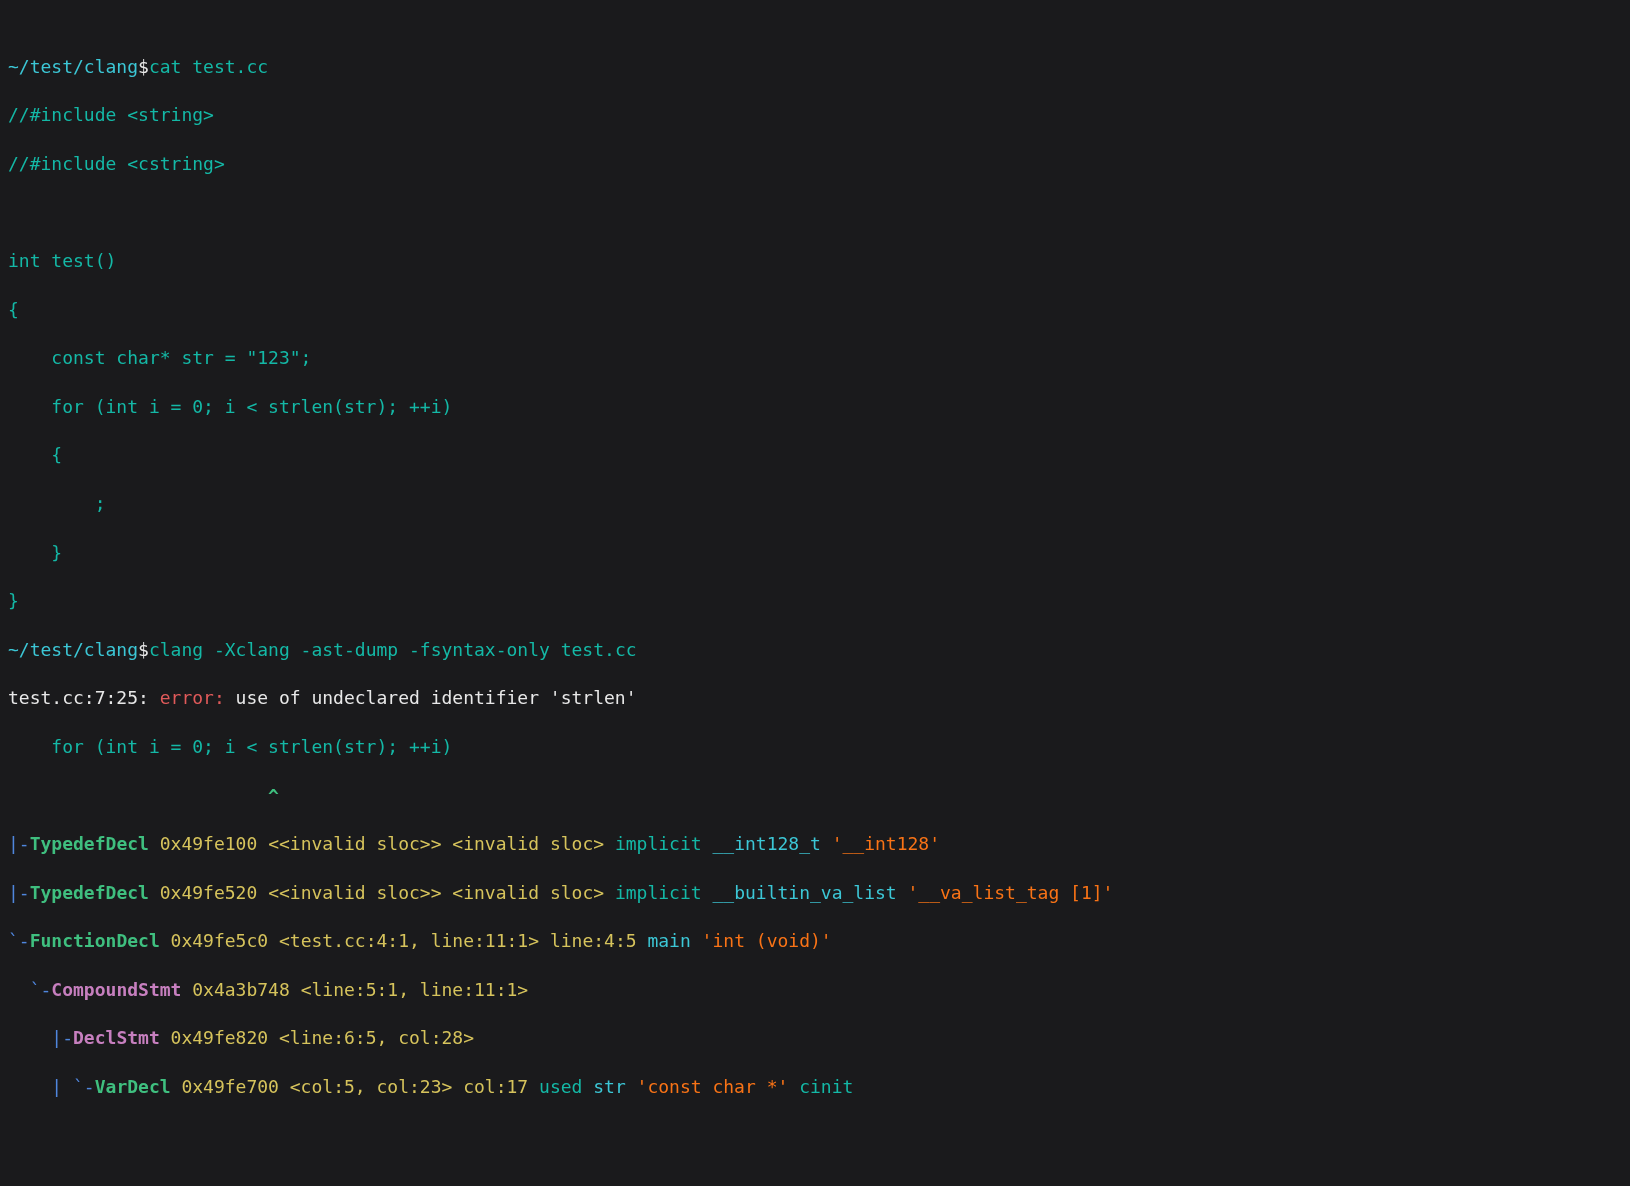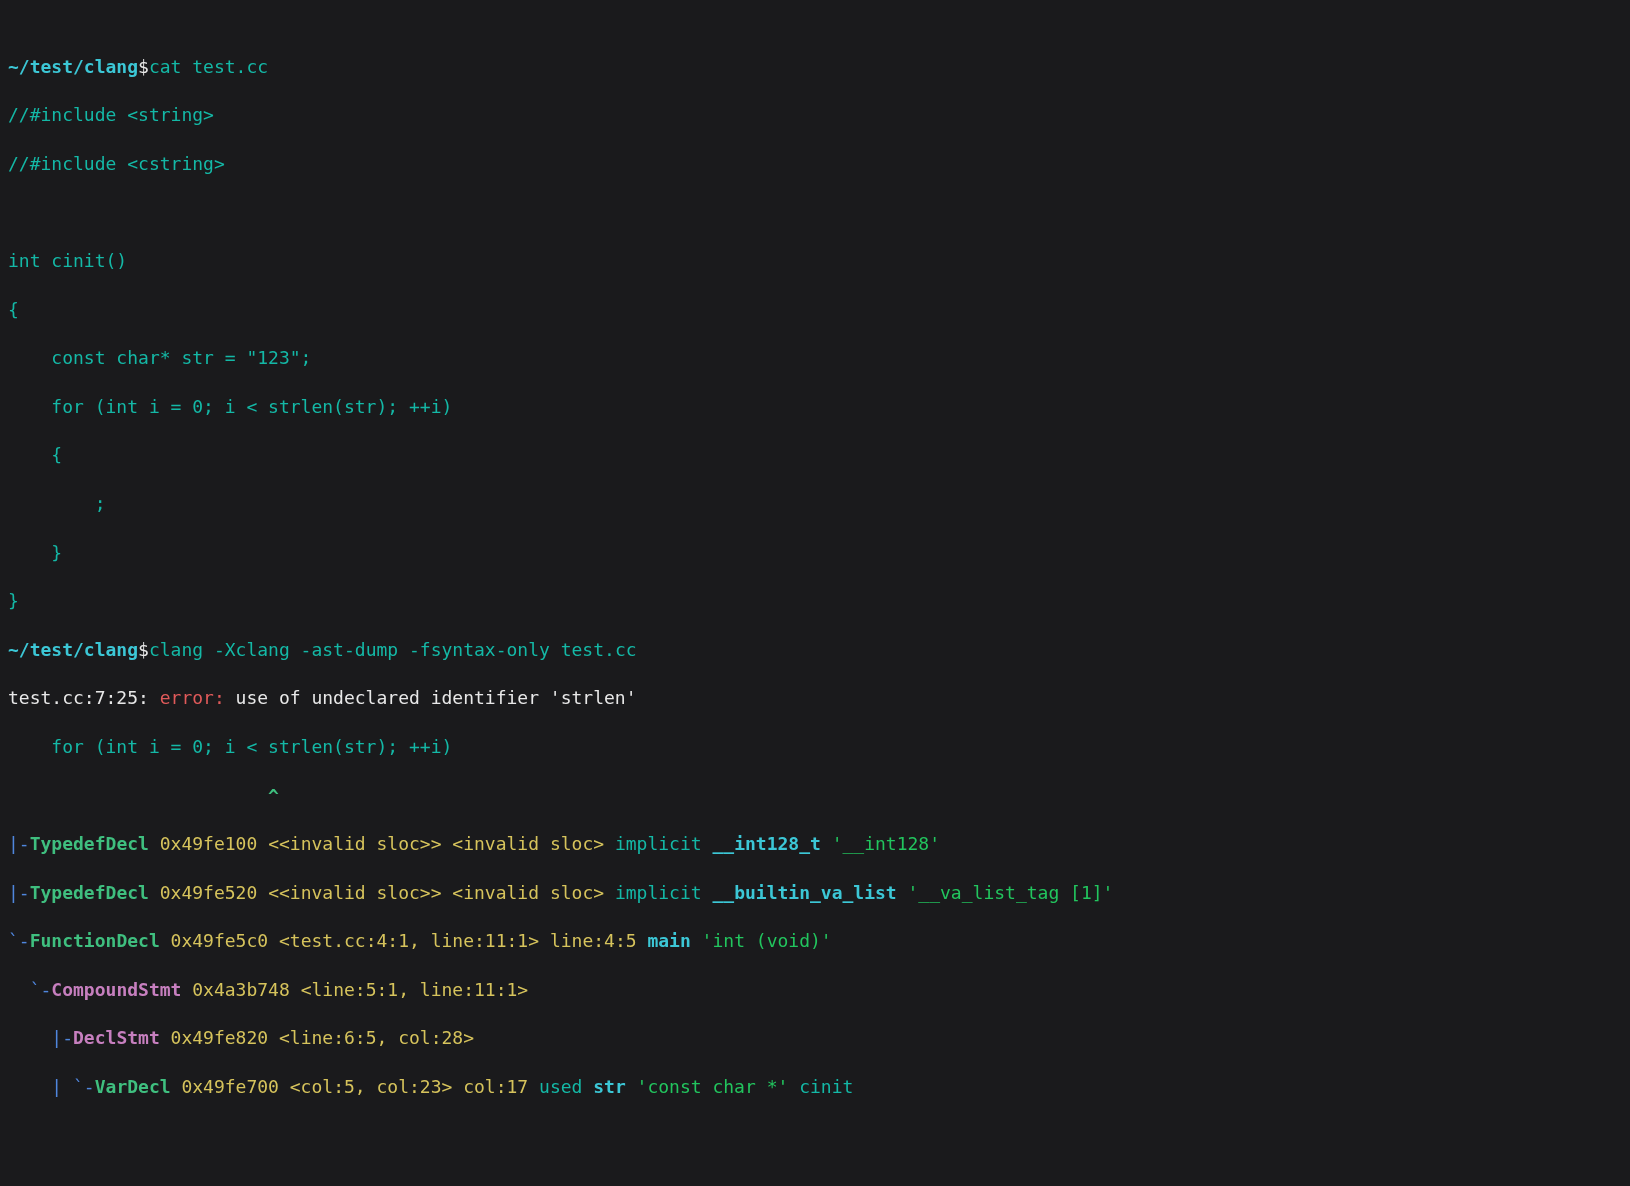"~/test/clang" .cyan-b { font-weight: bold -> normal }
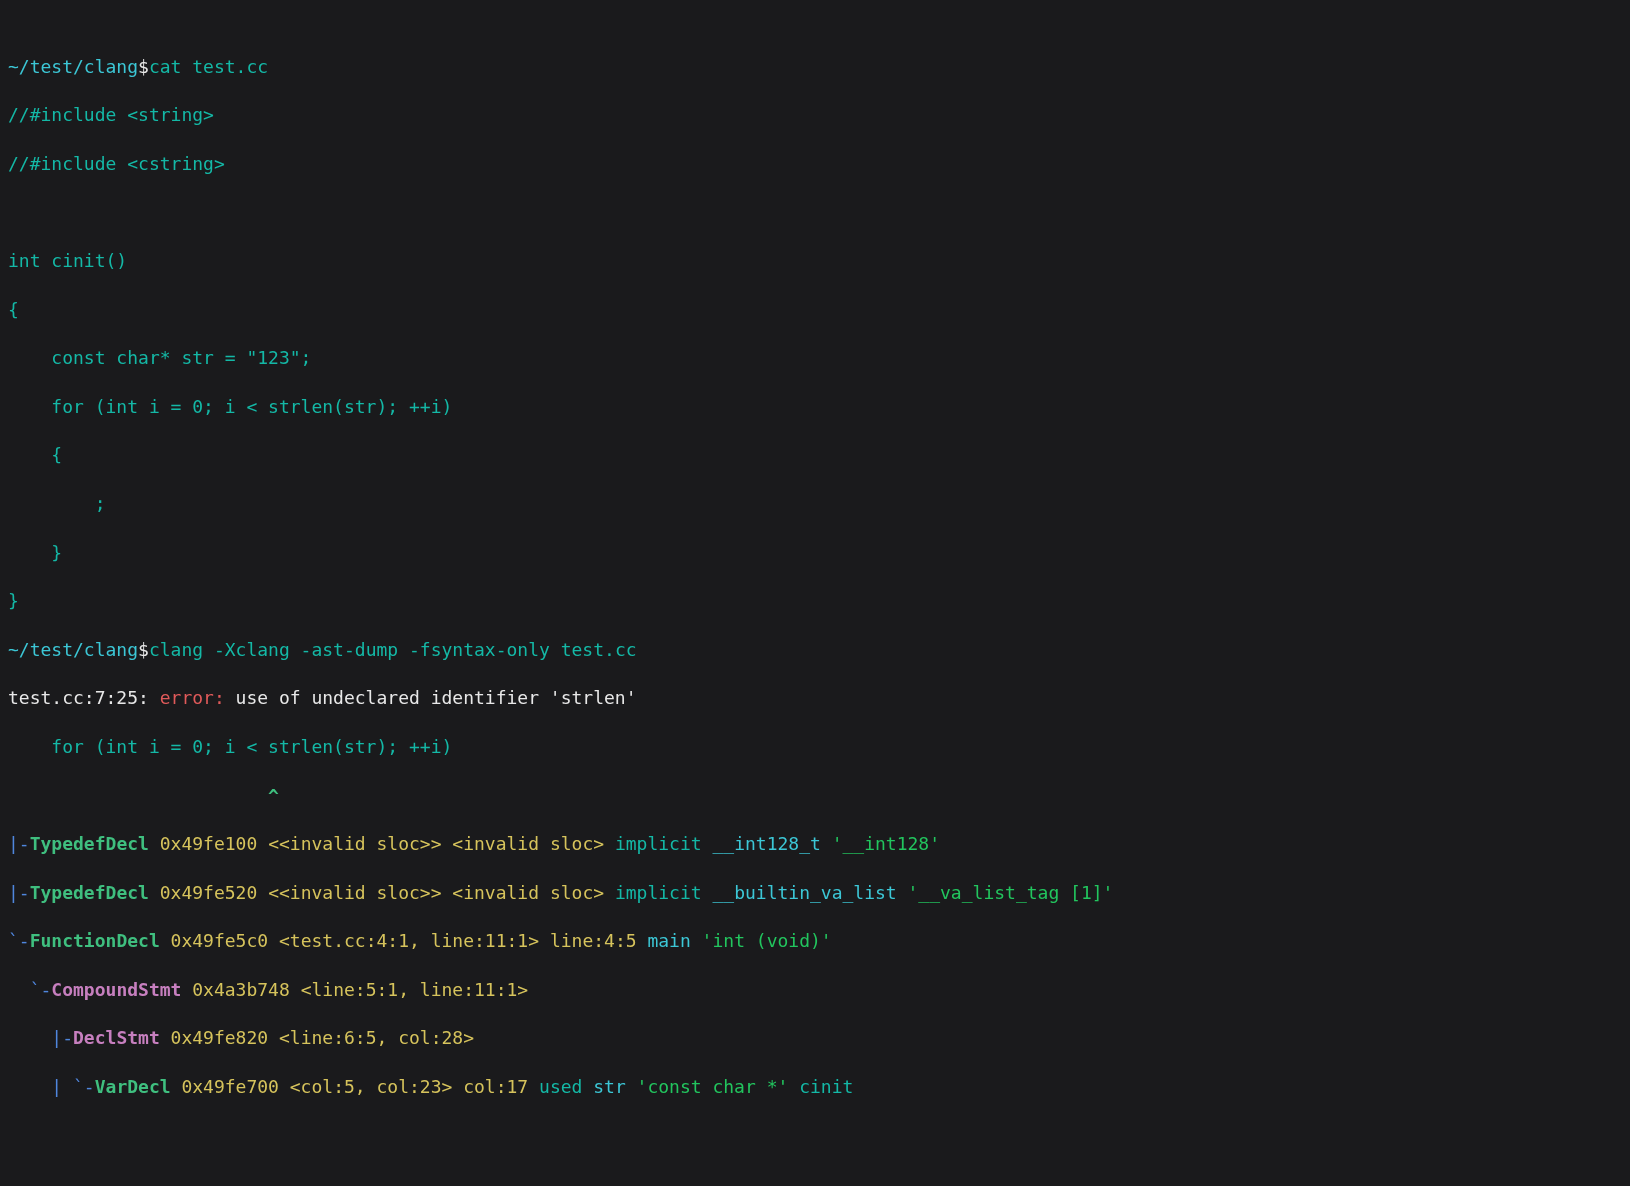"int cinit()" span.line { text: cinit -> test }
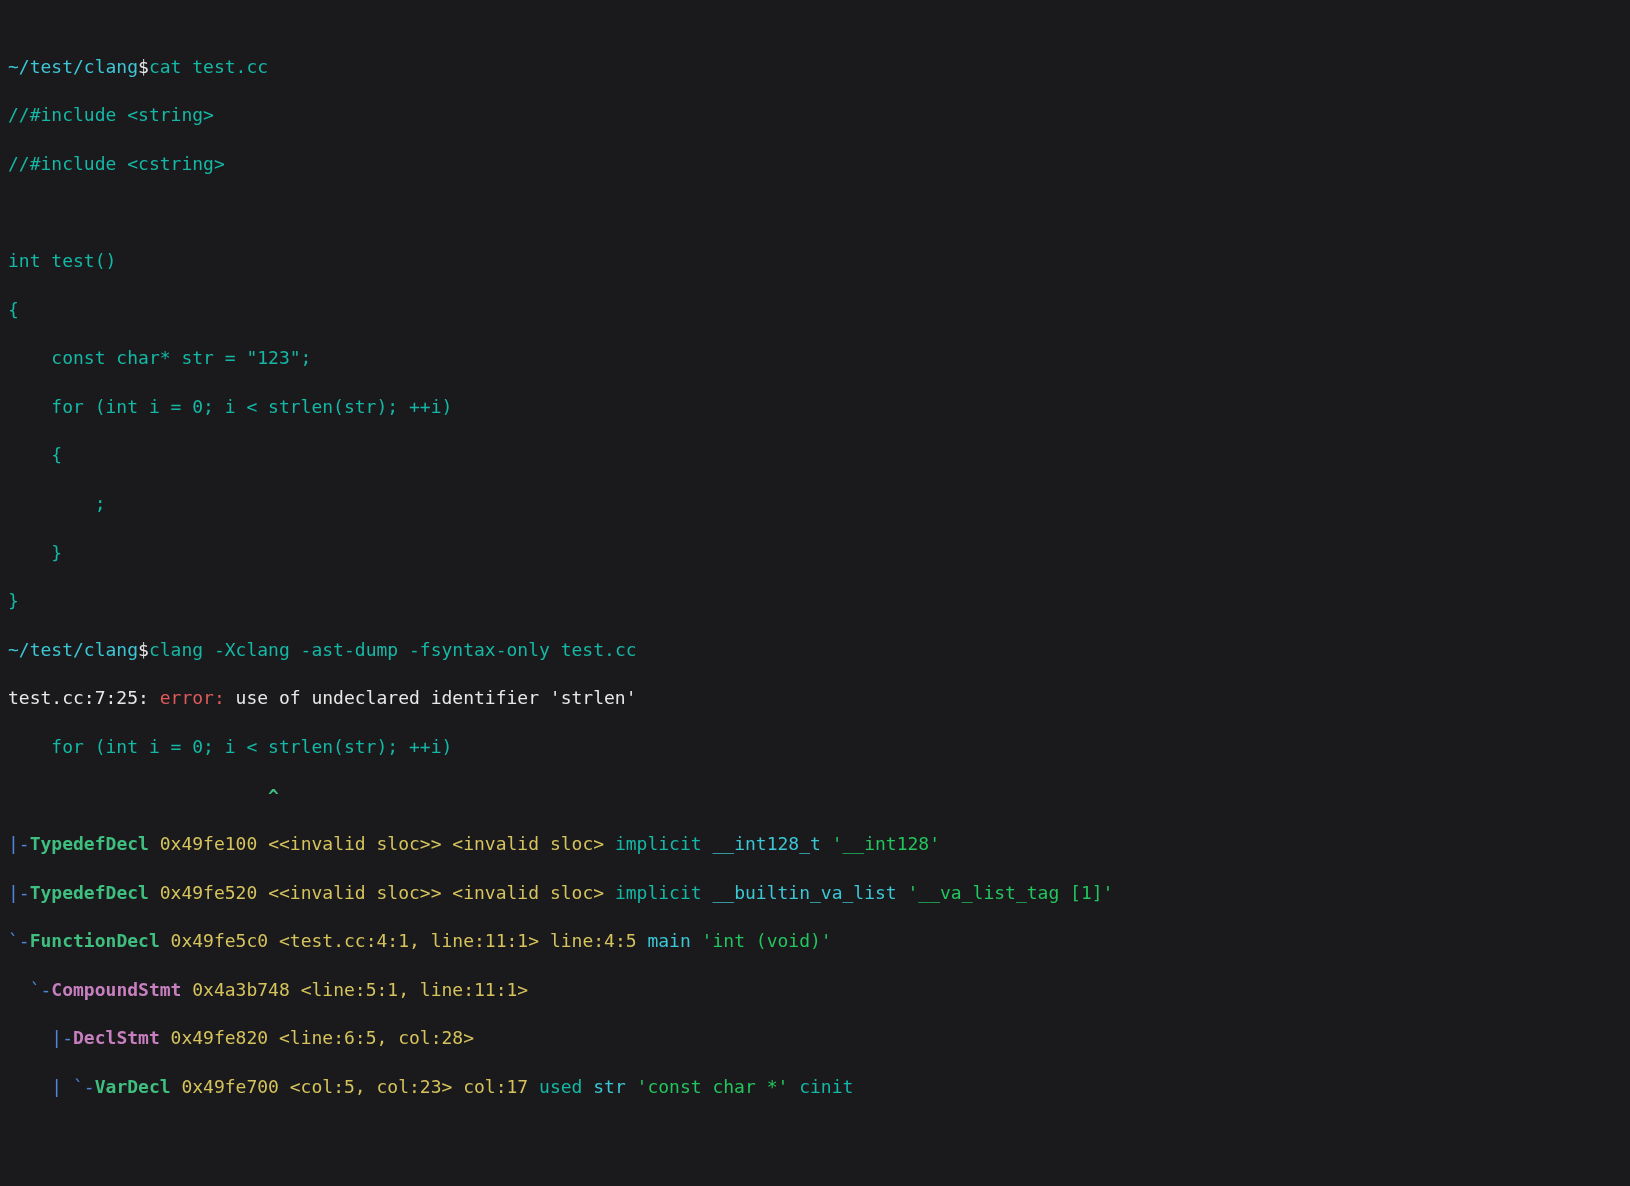"'__int128'" .green { color: #22c55e -> #f97316 }
